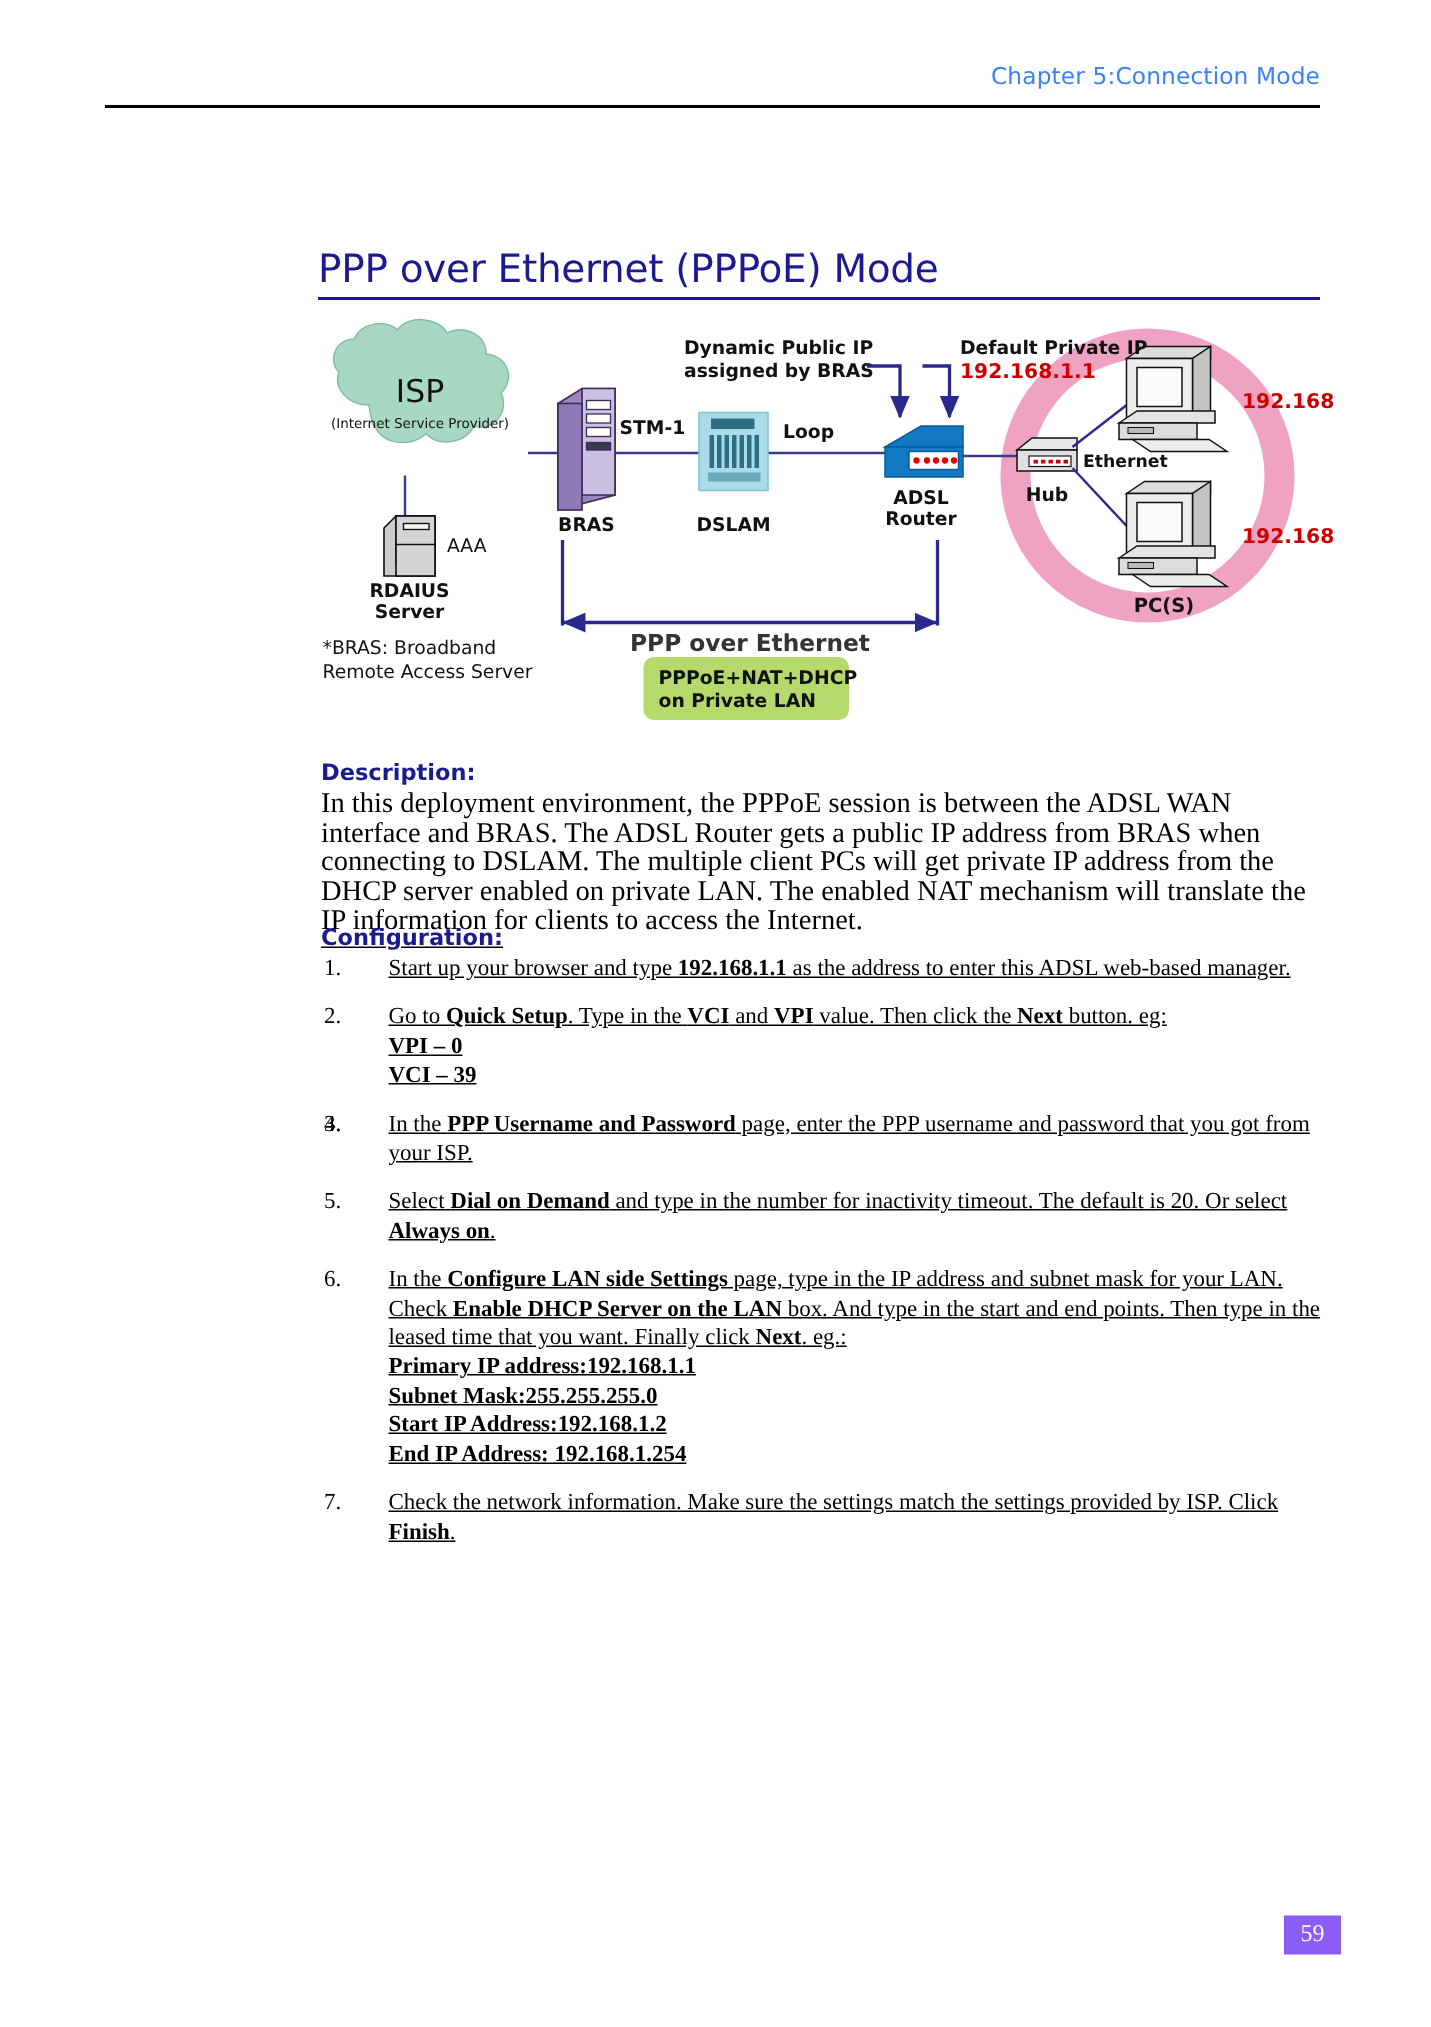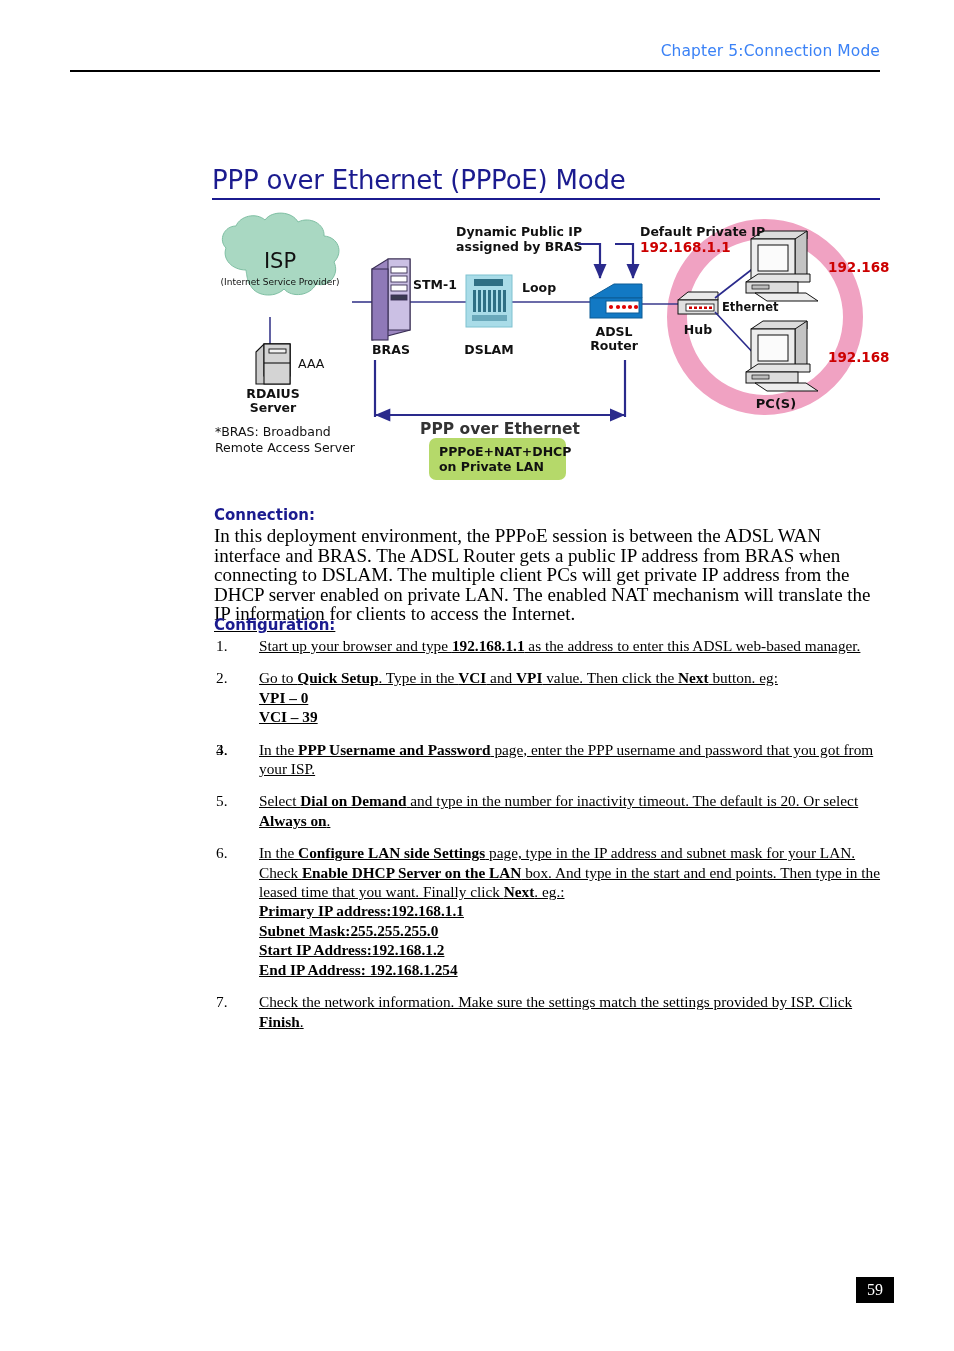"Connection:" div.sec-heading { text: Connection -> Description }
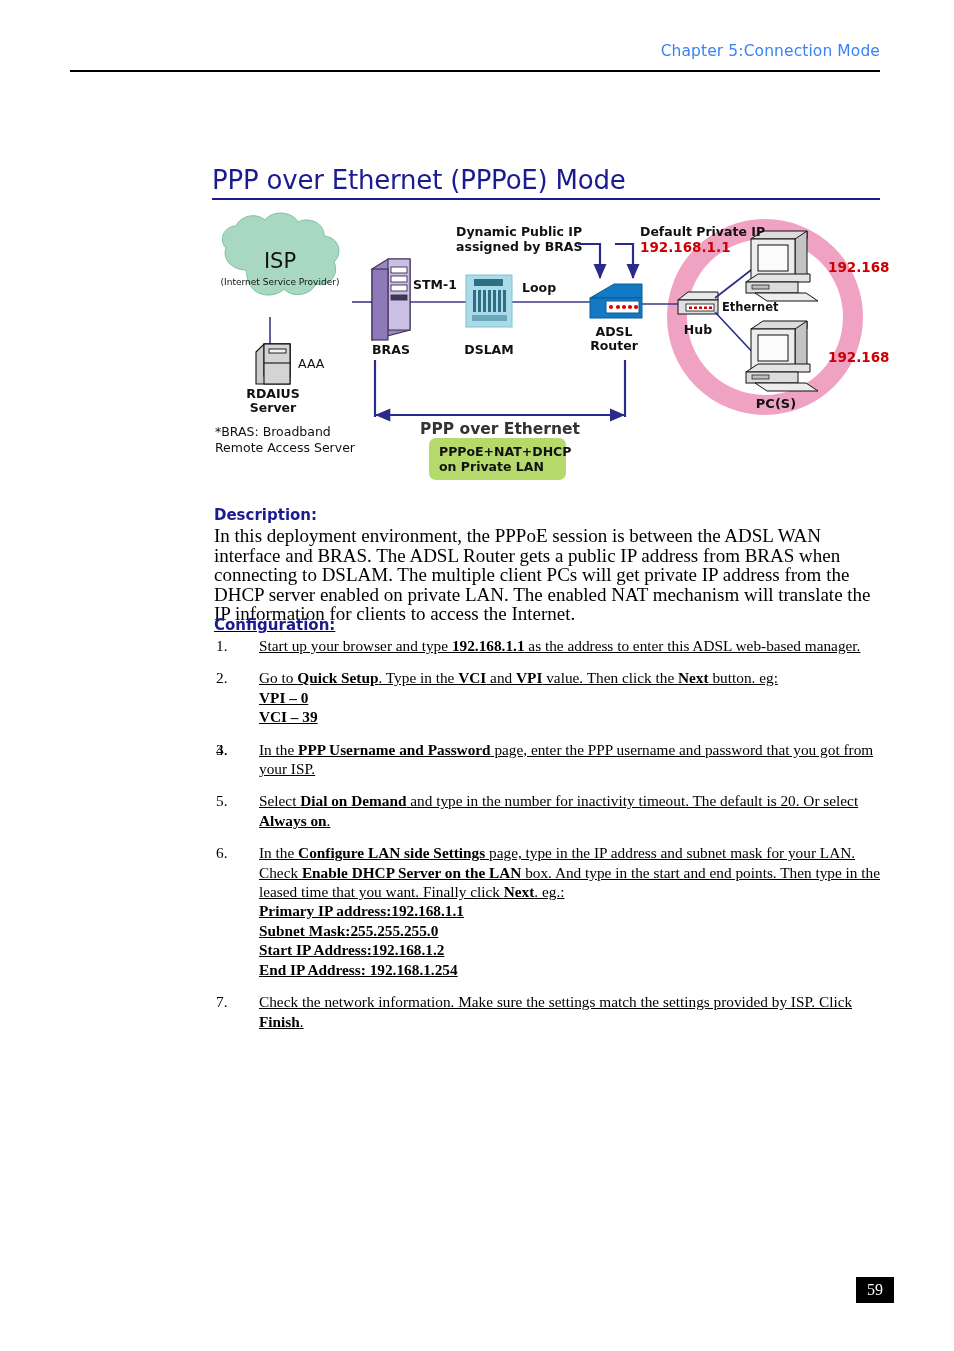"59" #page-number-box { background: #000000 -> #8b5cf6 }
